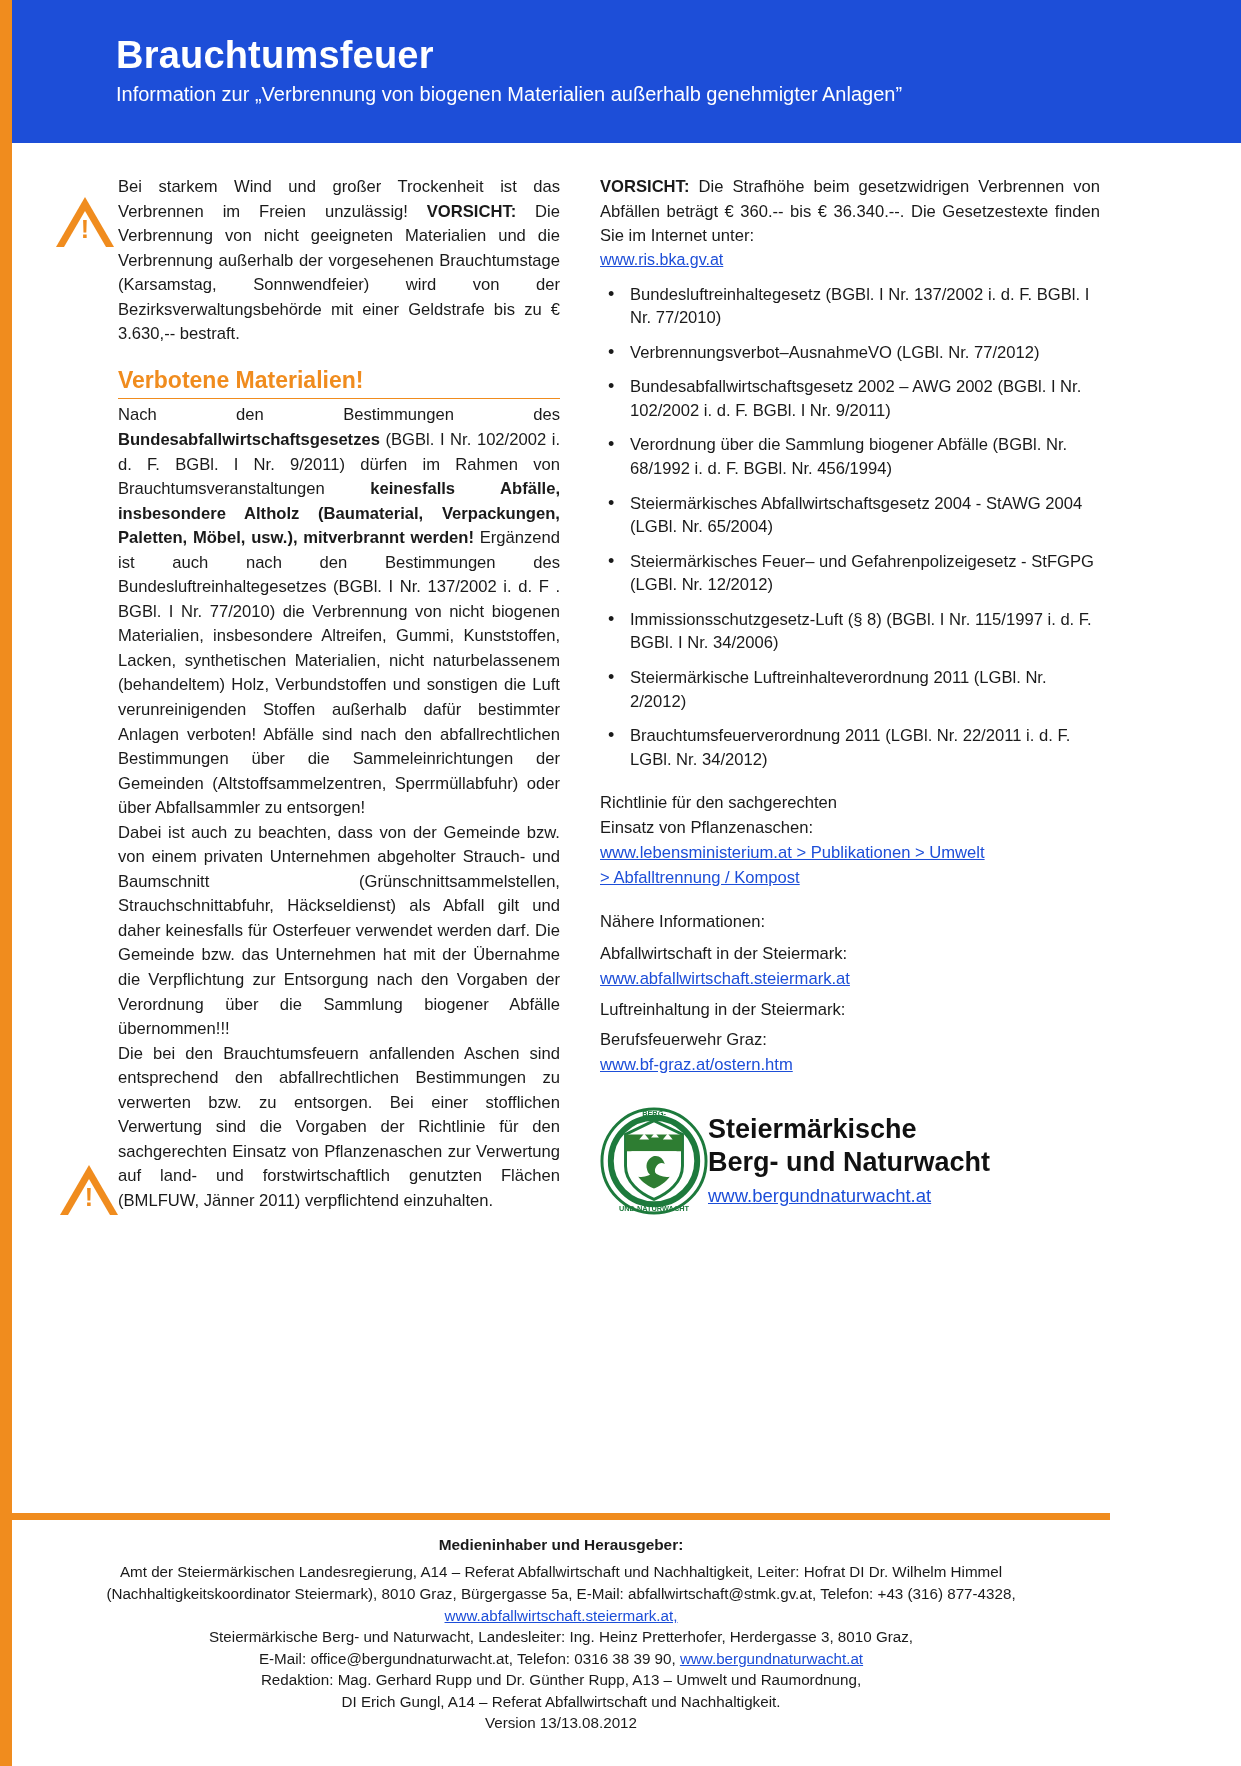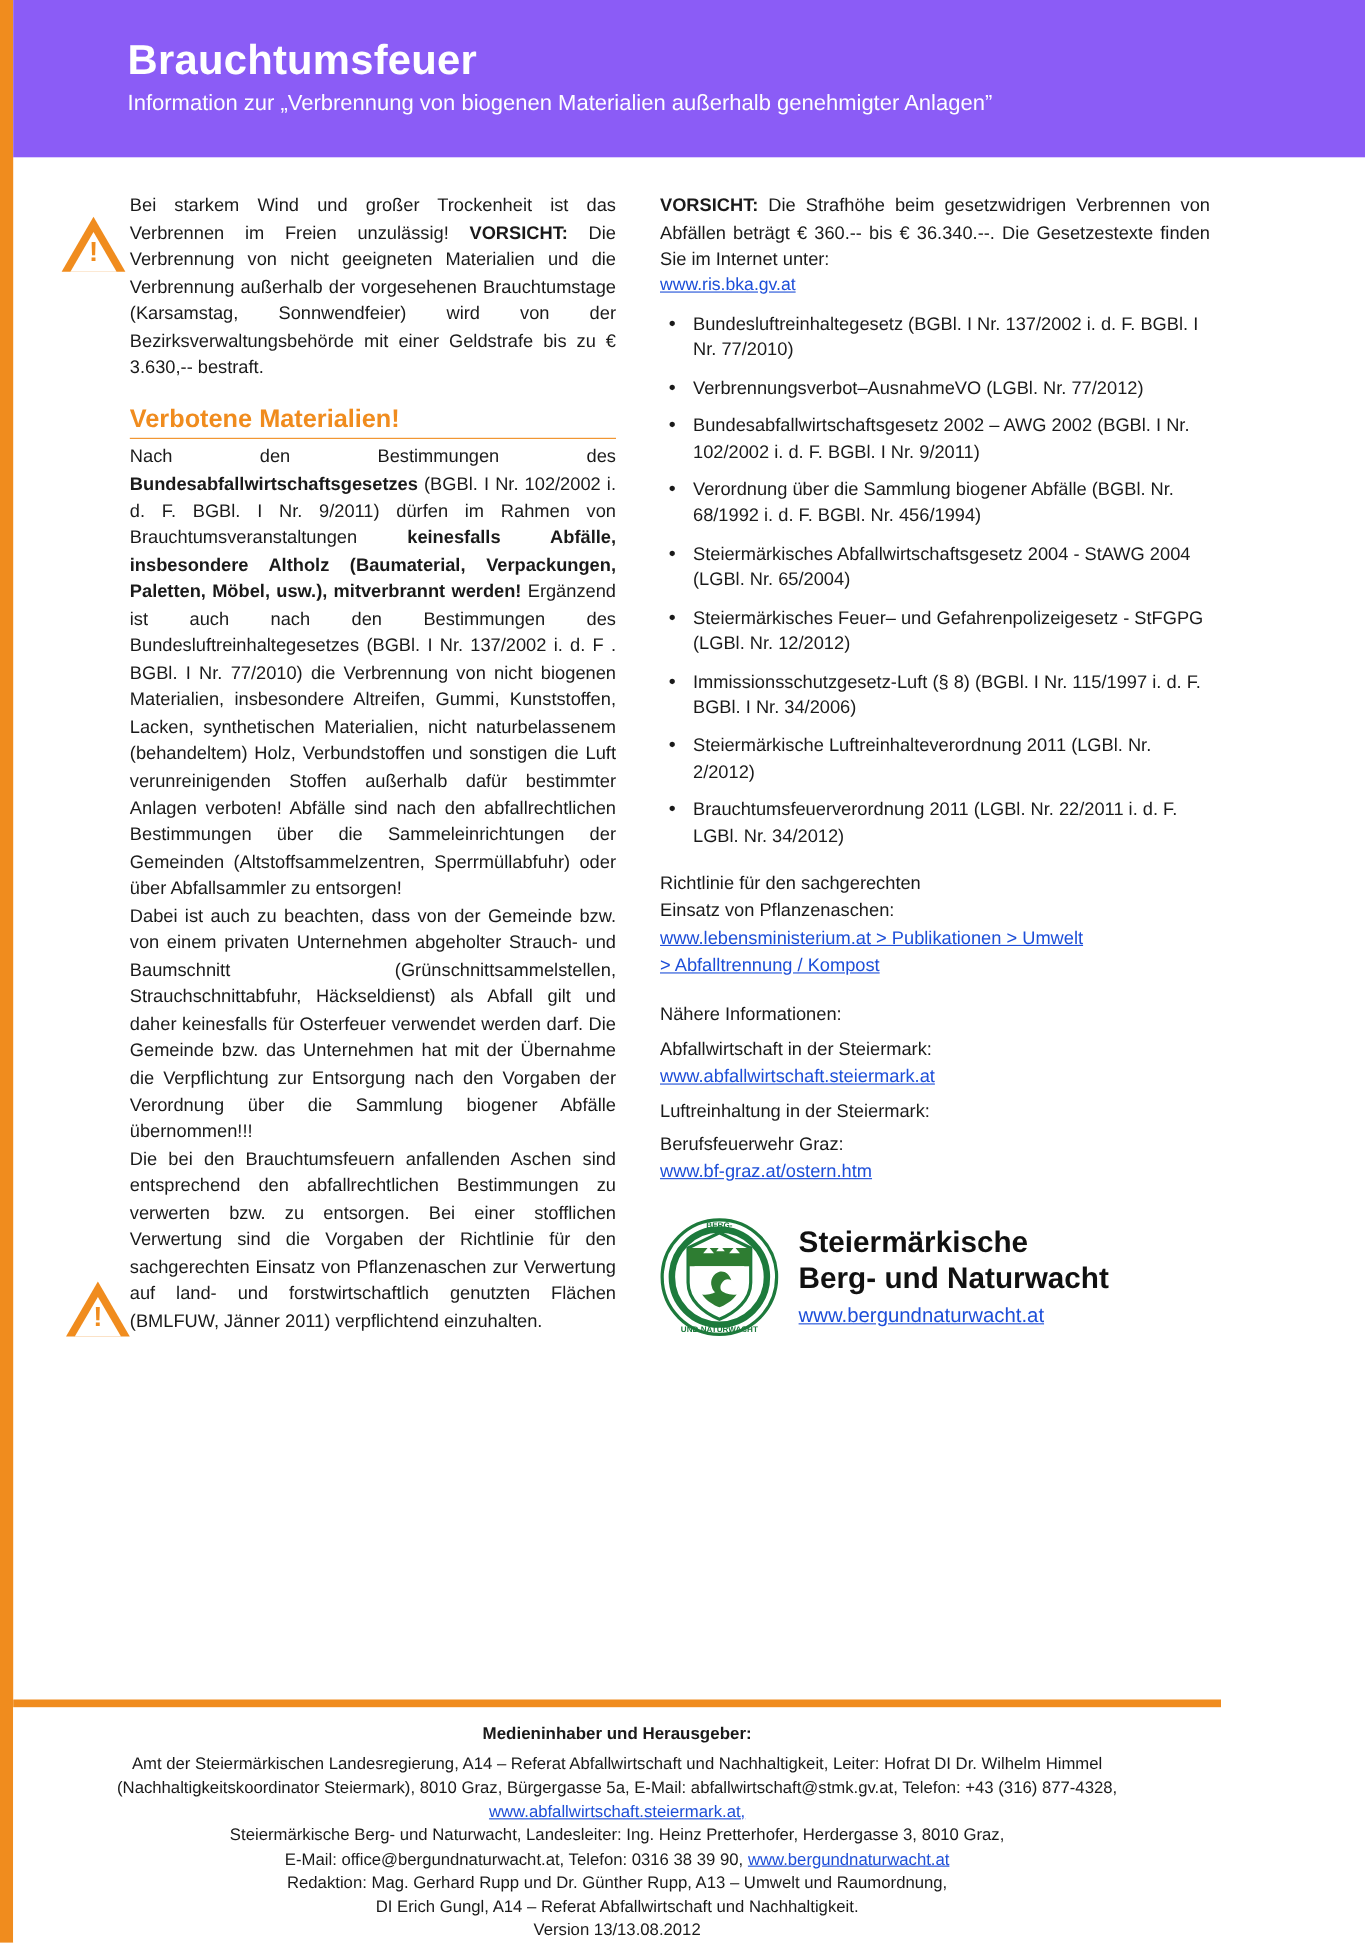"Brauchtumsfeuer" .header { background: #8b5cf6 -> #1d4ed8 }
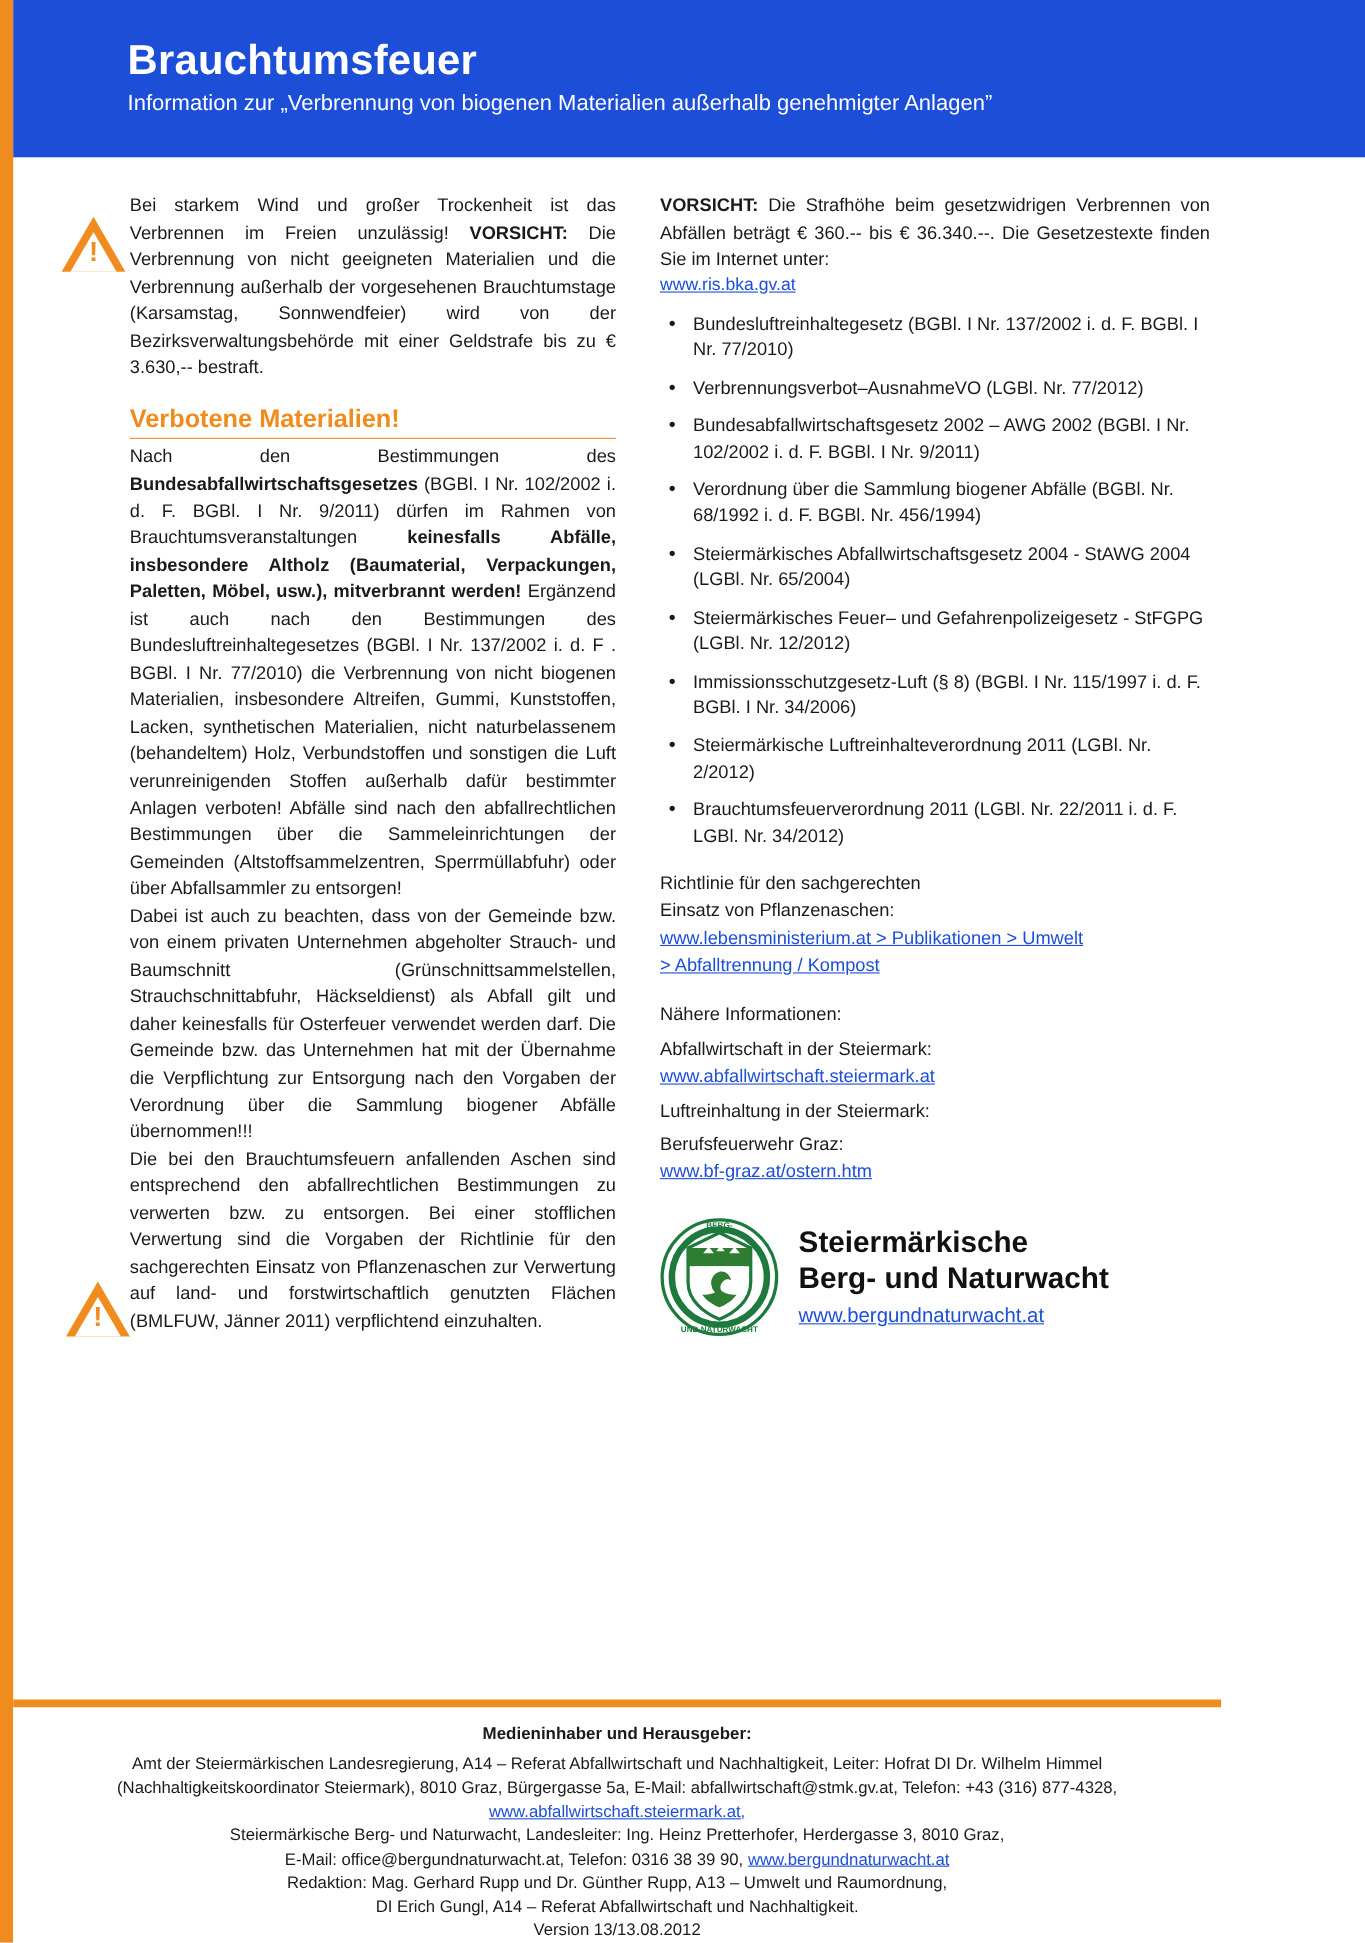"BERG-" .logo-row { gap: 18px -> none }
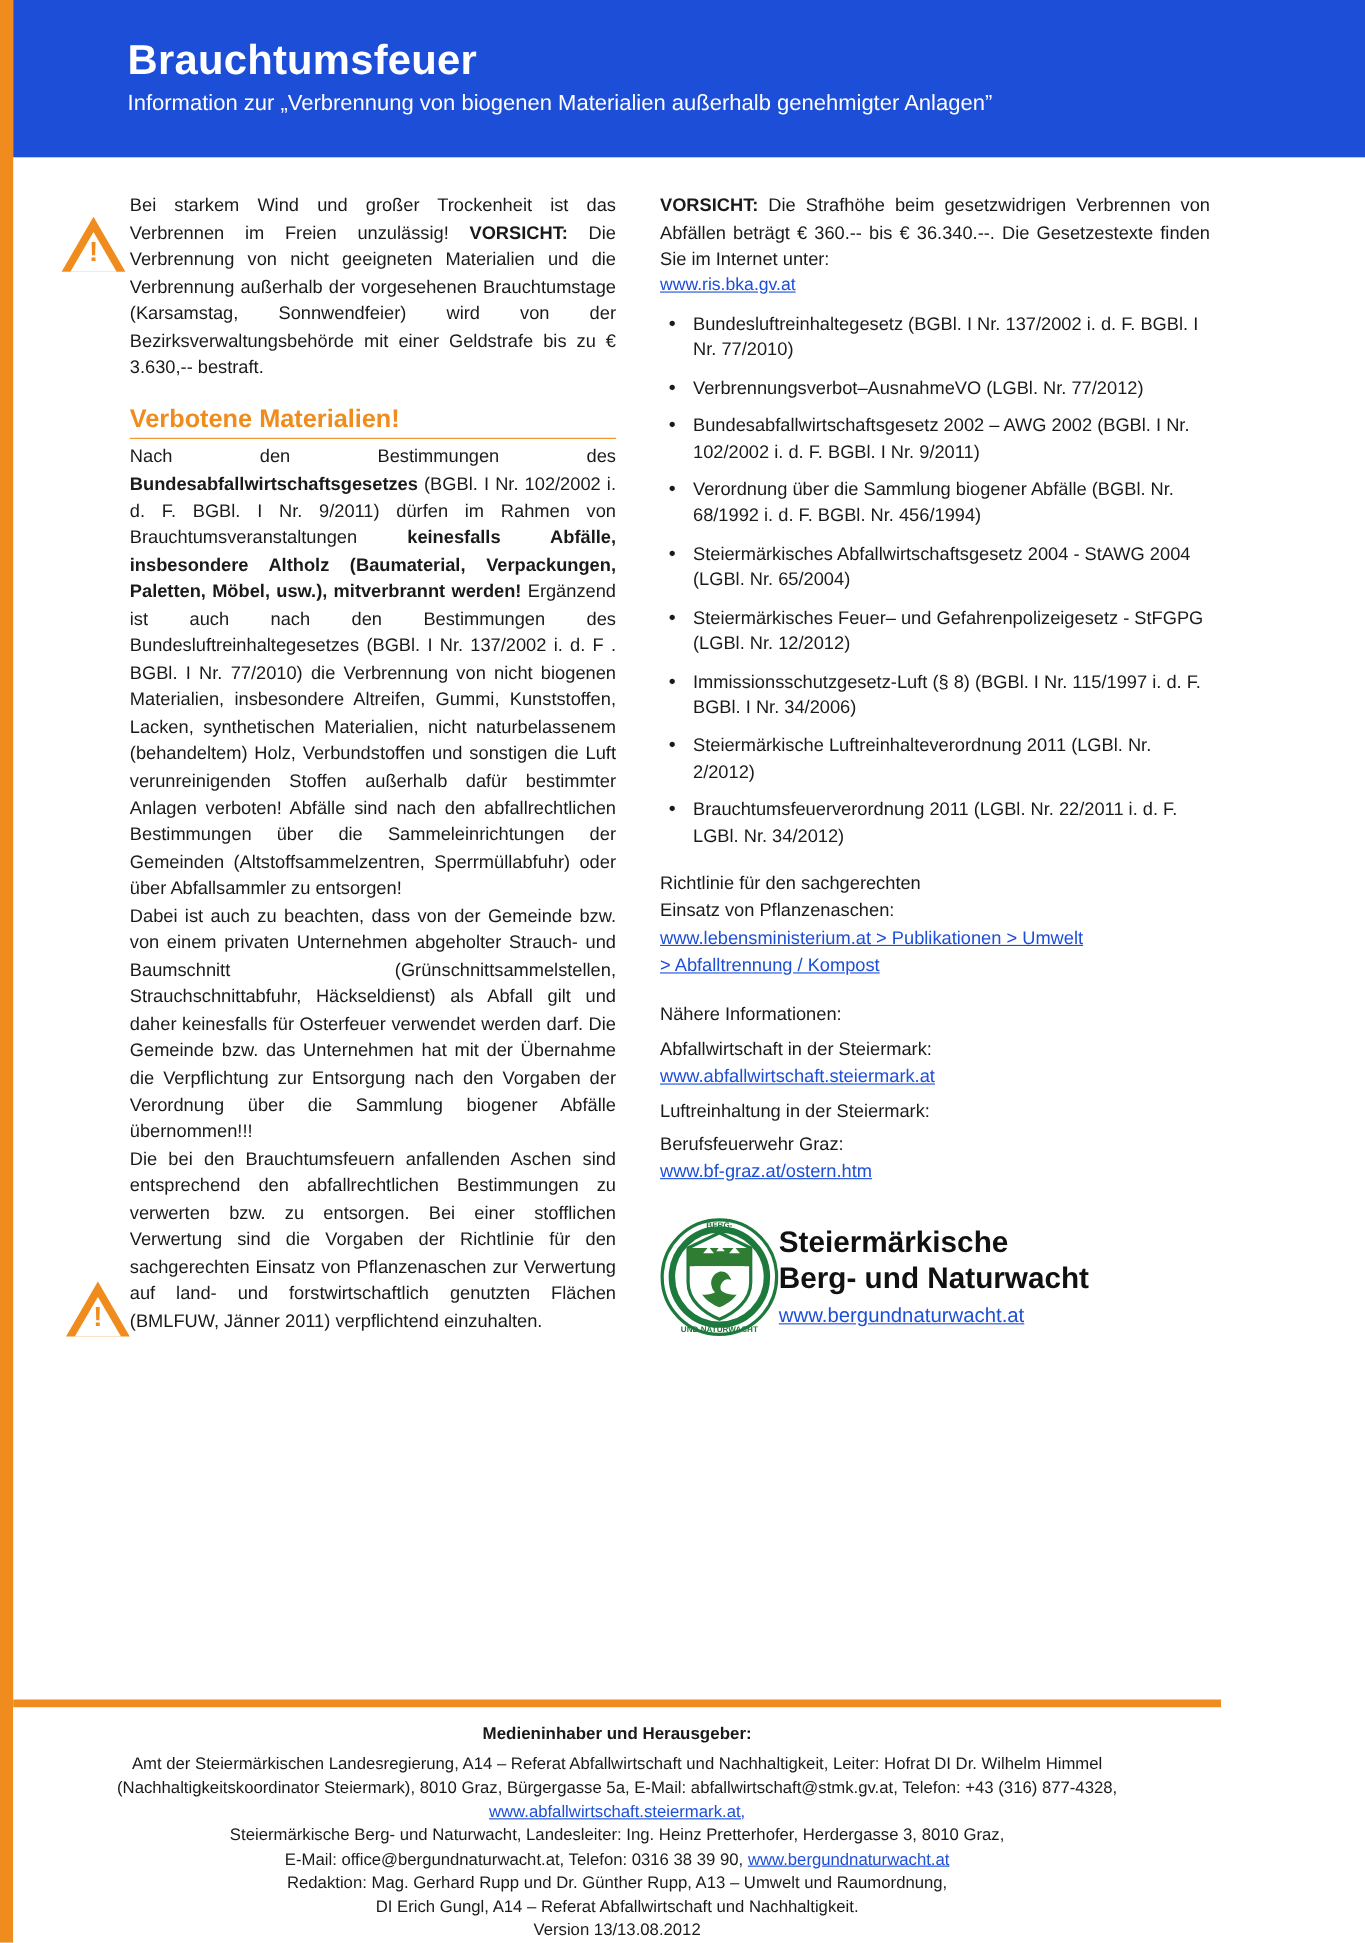"Medieninhaber und Herausgeber:" .footer-bar { padding: 16px 60px 0 60px -> 16px 60px 32px 60px }
